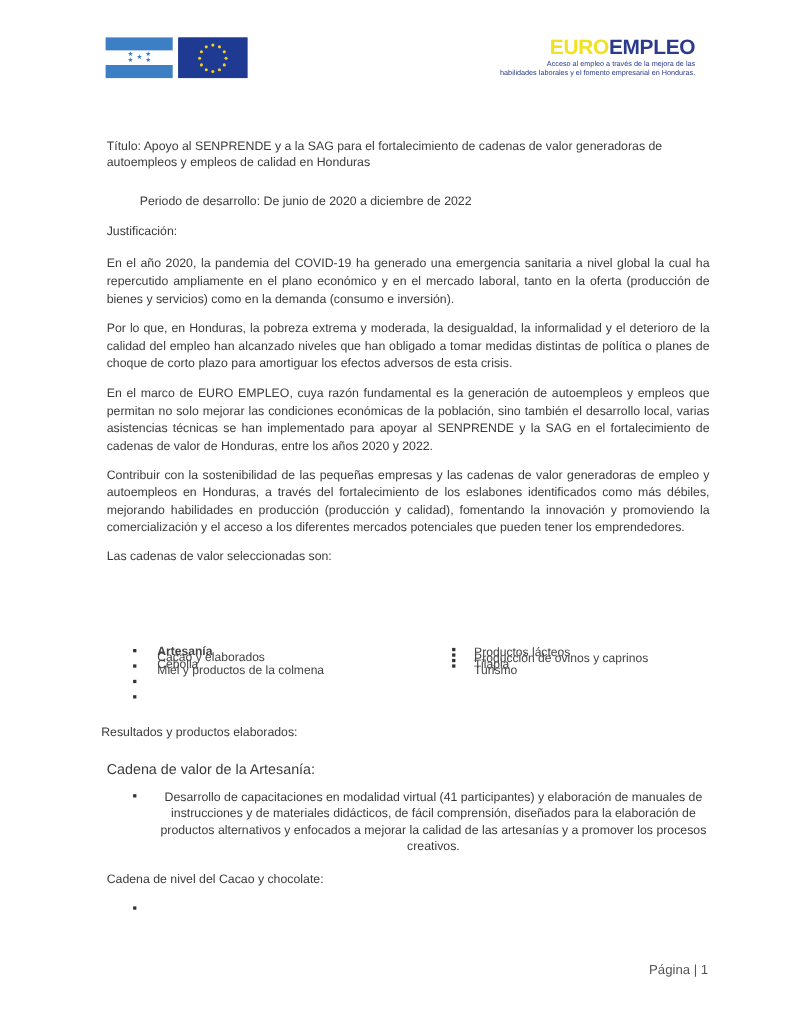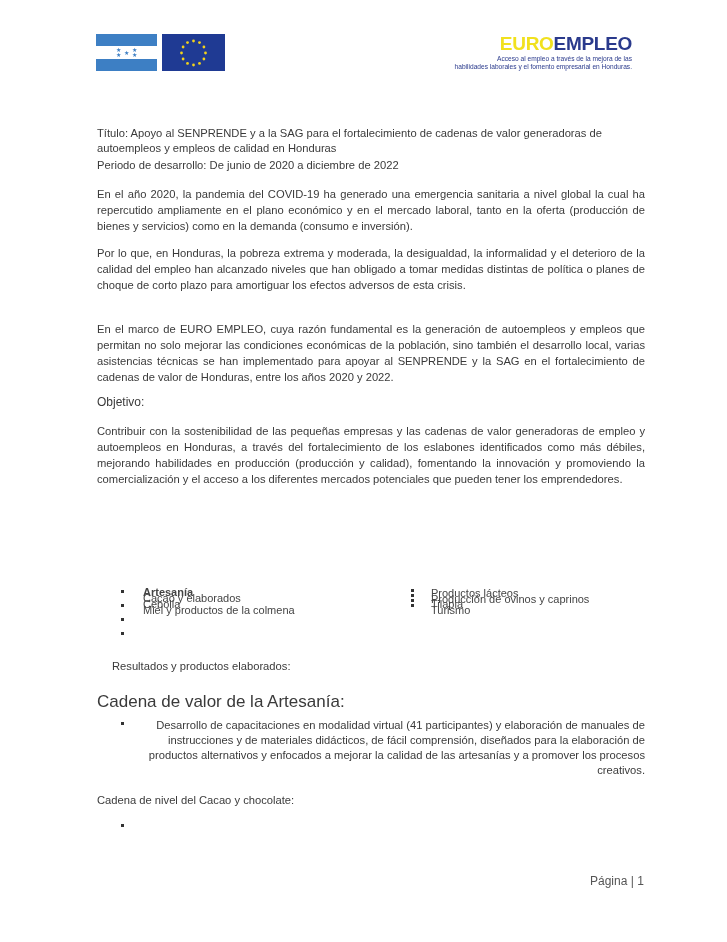"Título: Apoyo al SENPRENDE y" p.p { margin-bottom: 2px -> 20px }
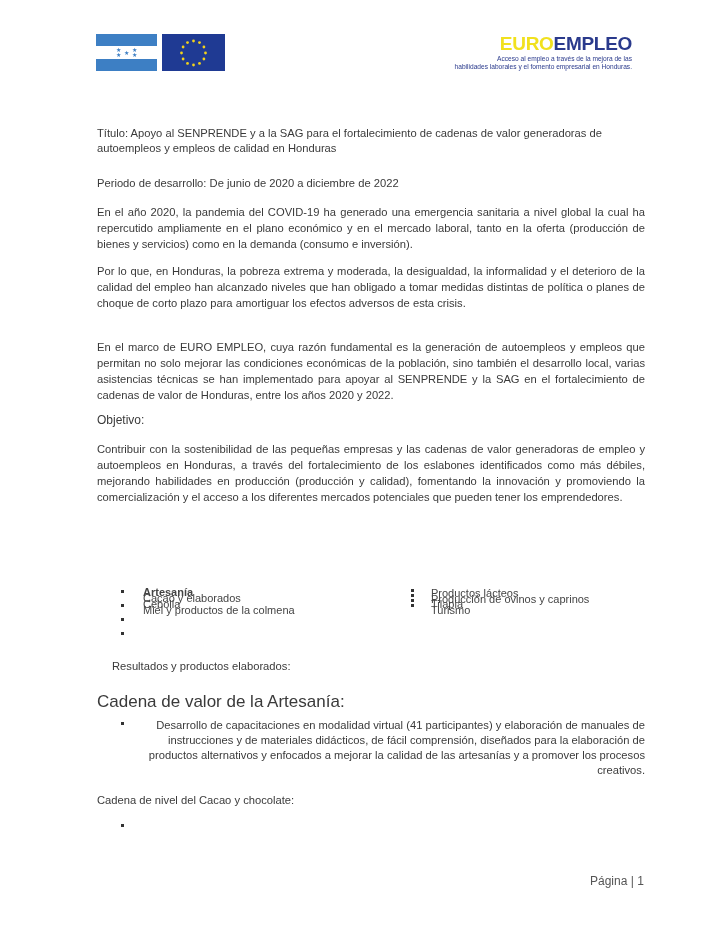"Periodo de desarrollo: De junio" p.p { margin-left: none -> 30px }
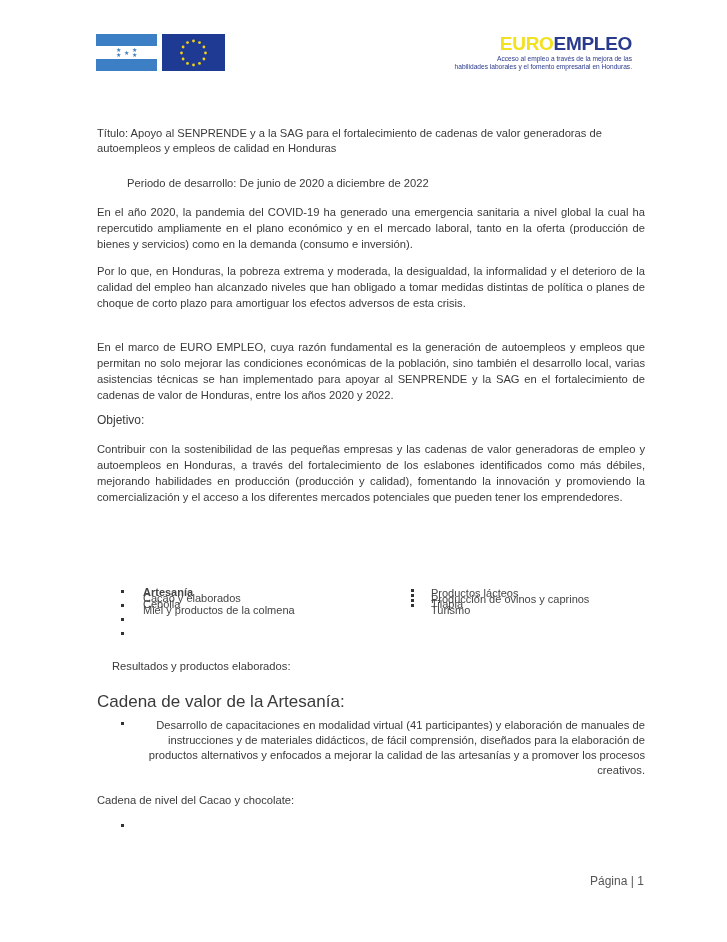"Justificación:" p.p { html: none -> <p>Justificación:</p> }
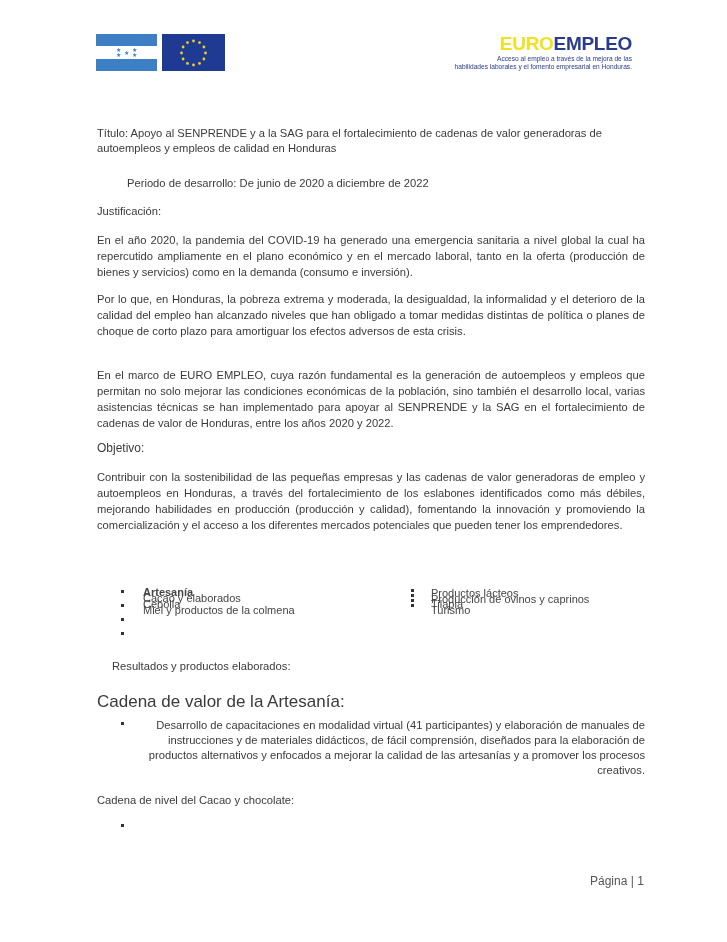"Por lo que, en Honduras," p.p { margin-bottom: 28px -> 11px }
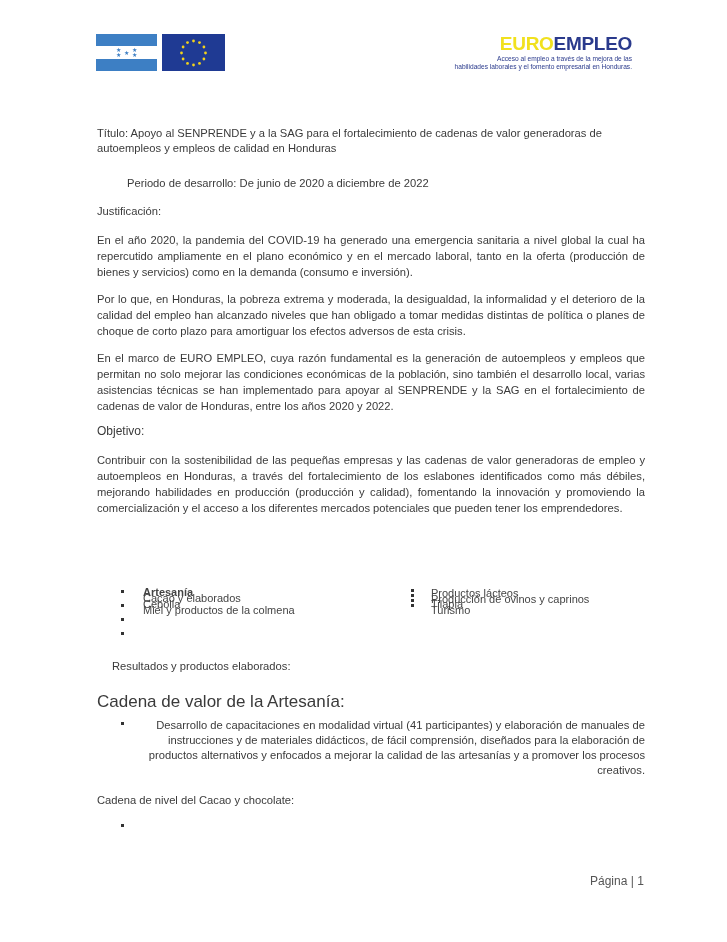"Objetivo:" p.p { html: <p>Objetivo:</p> -> none }
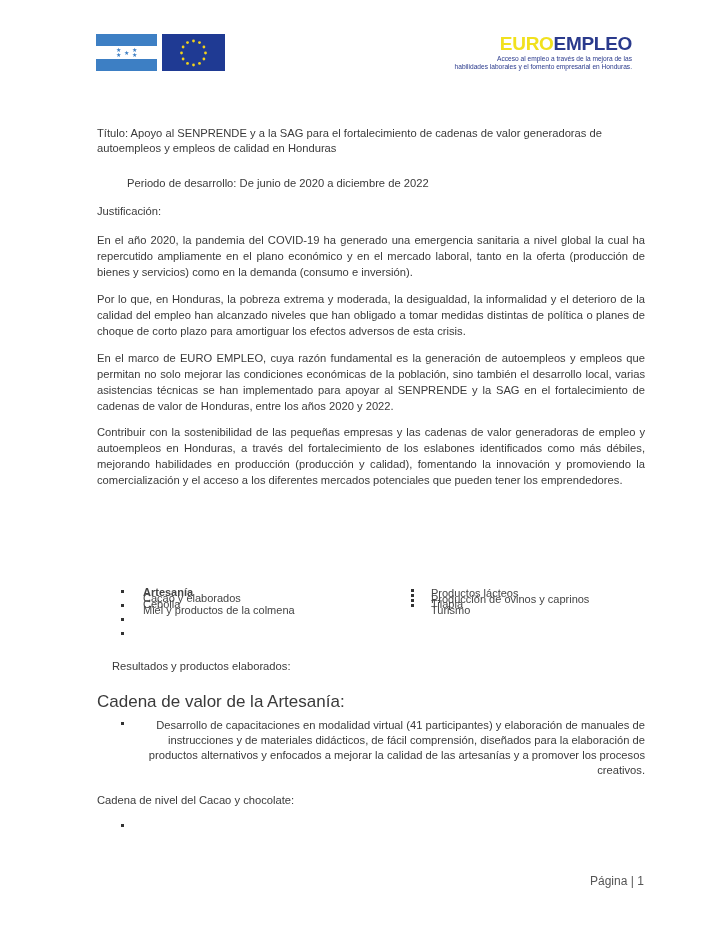"Las cadenas de valor seleccionadas" p.p { html: none -> <p>Las cadenas de valor seleccionadas son:</p> }
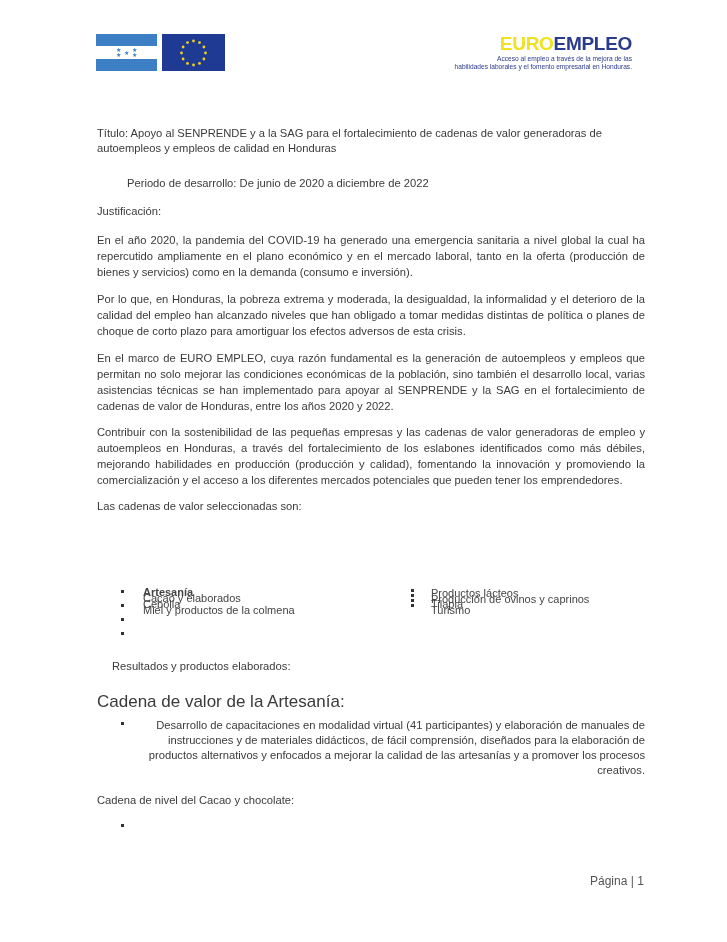"Resultados y productos elaborados:" p.p { left: 112px -> 92px }
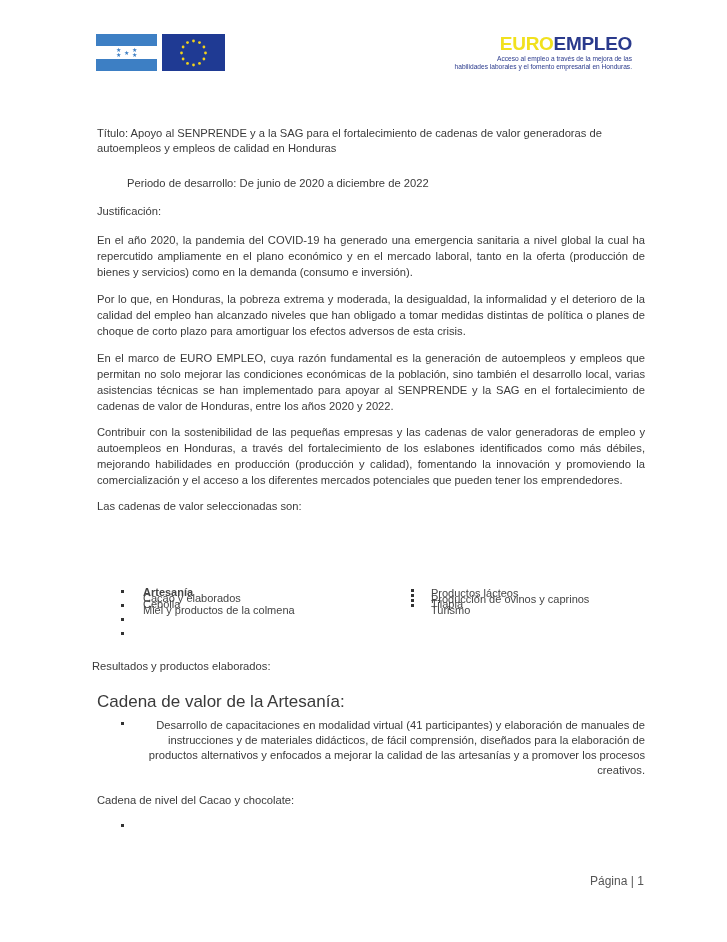"Cadena de valor de la" p.p { font-size: 17px -> 13px }
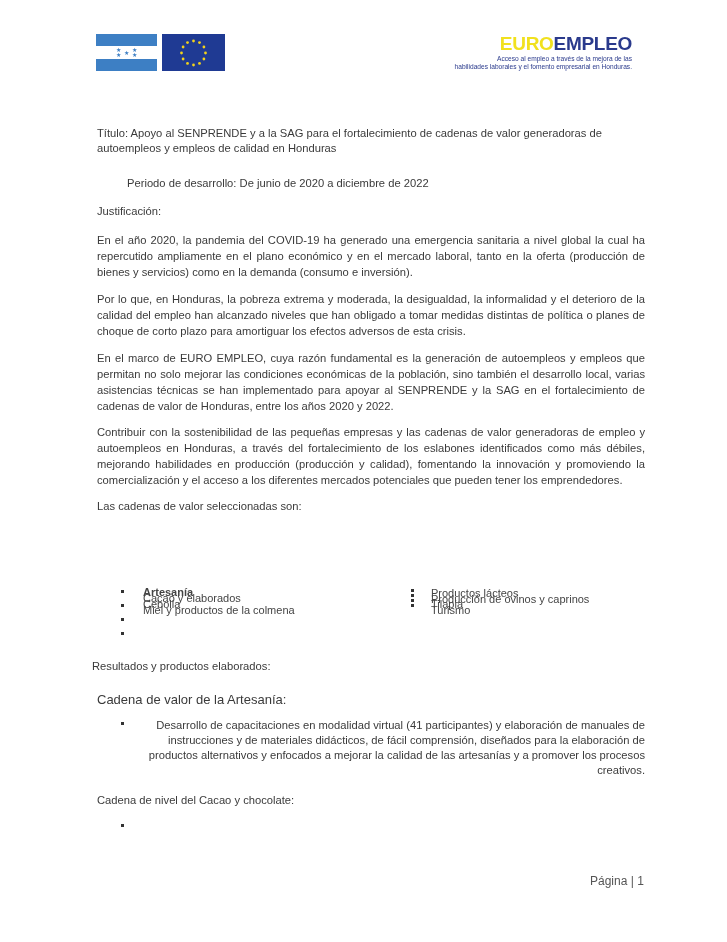"Desarrollo de capacitaciones en" .res-text { text-align: right -> center }
